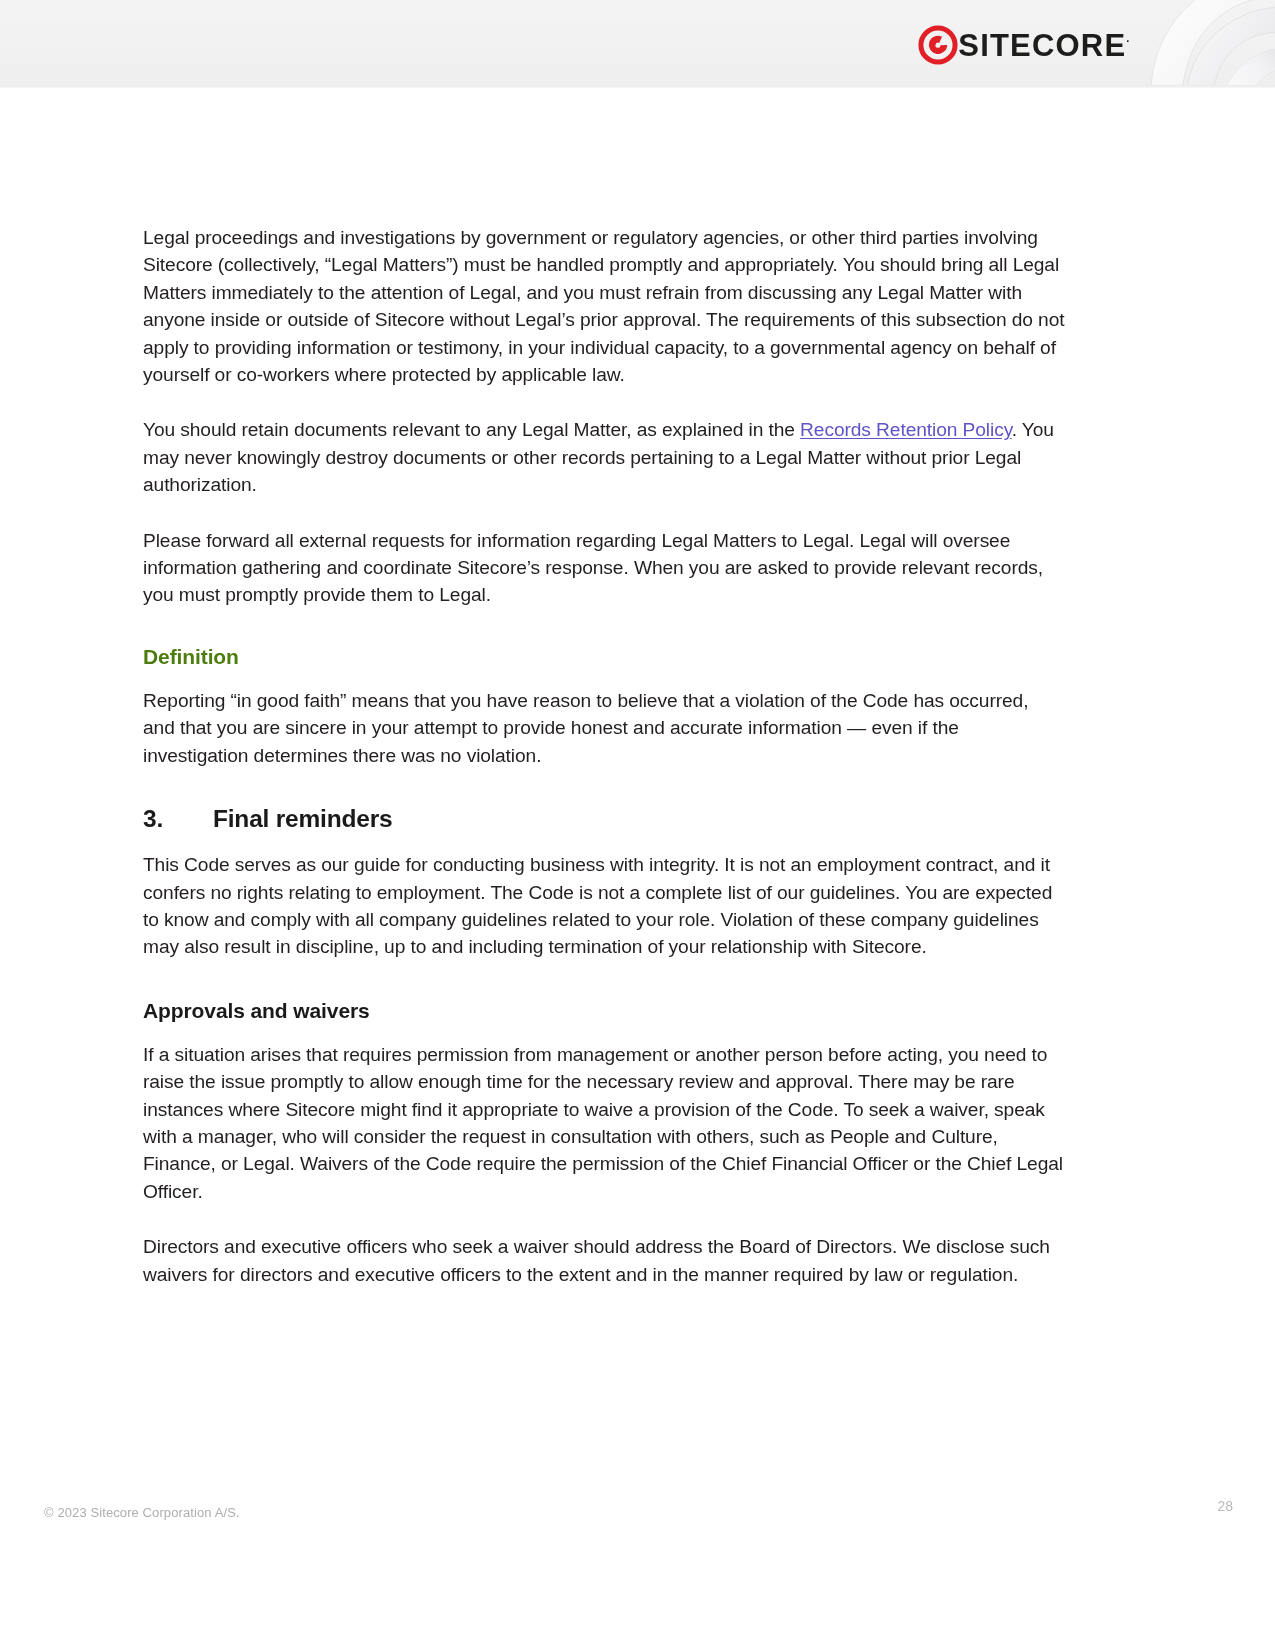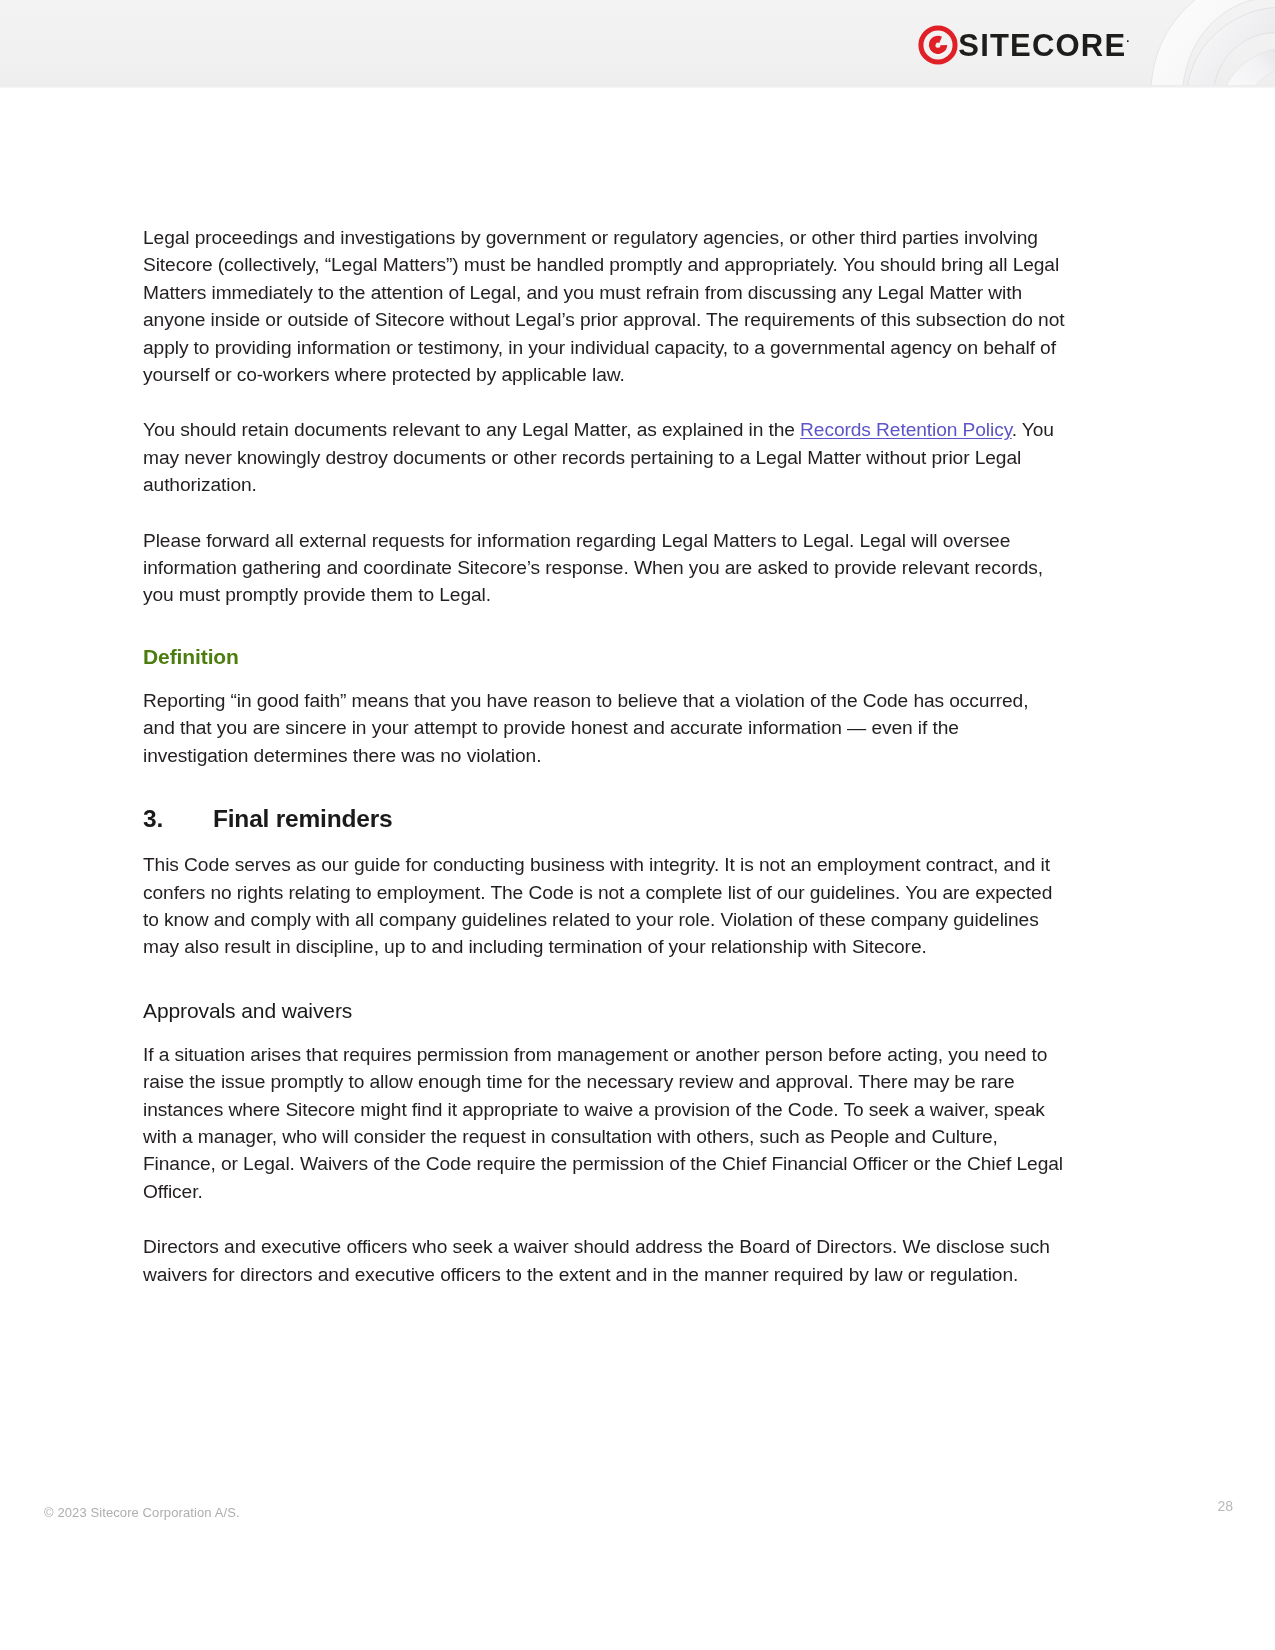"Approvals and waivers" h3.bold-heading { font-weight: 400 -> 700 }
